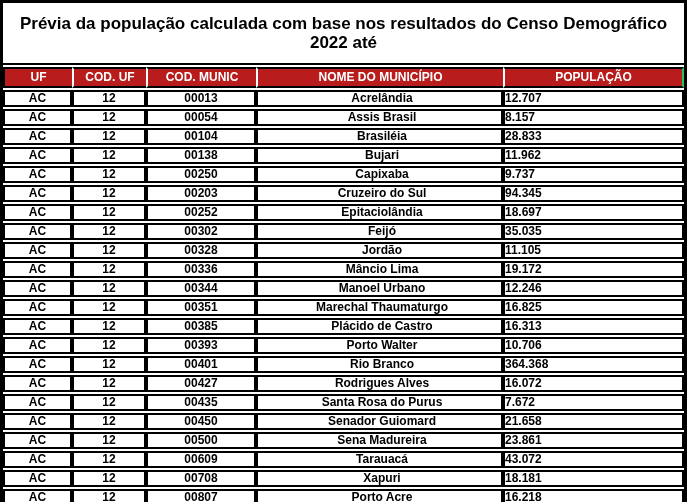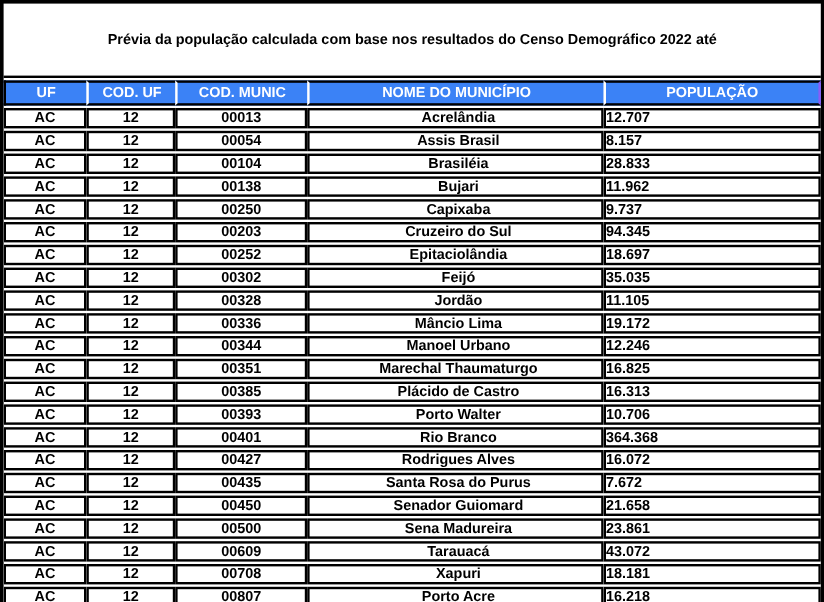"Prévia da população calculada com" .title-box { font-size: 12px -> 17px }
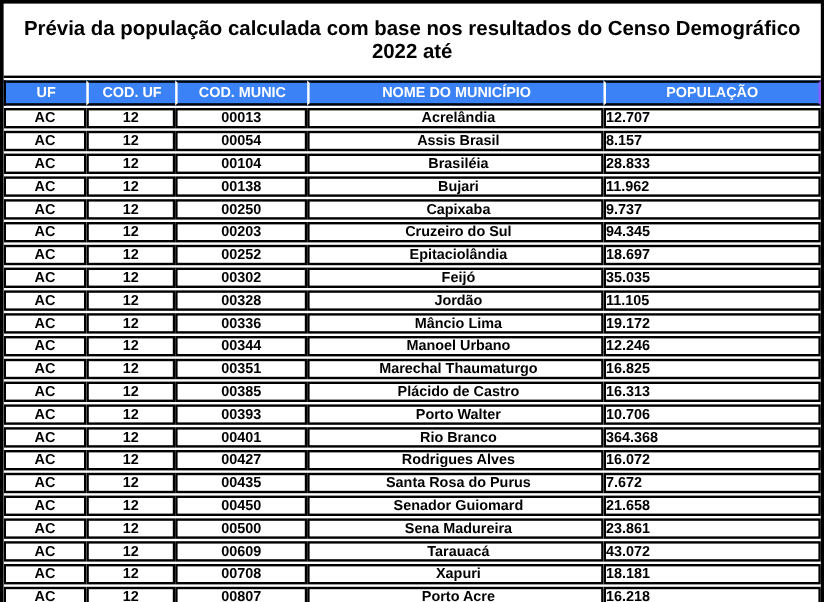"UF" th { background: #3b82f6 -> #b91c1c }
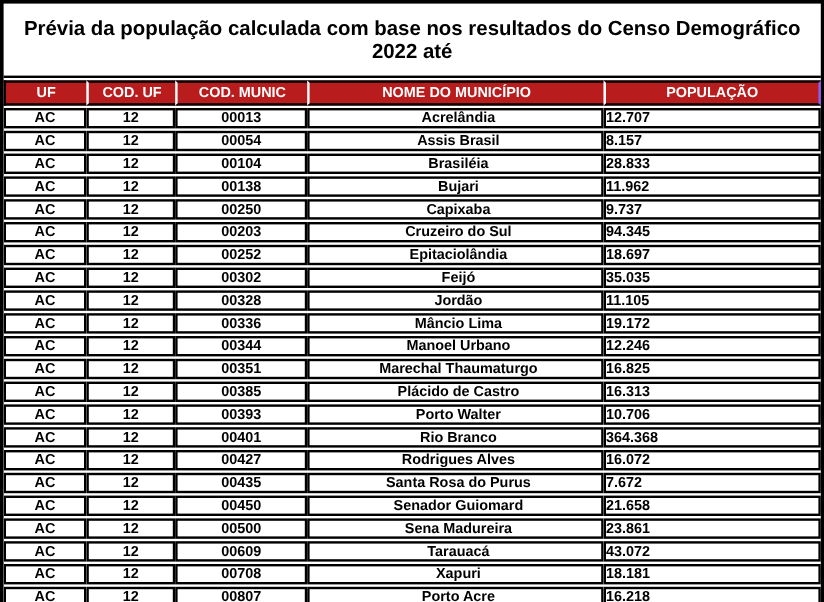"POPULAÇÃO" th:last-child { border-right: 2px solid #8b5cf6 -> 2px solid #22c55e }
